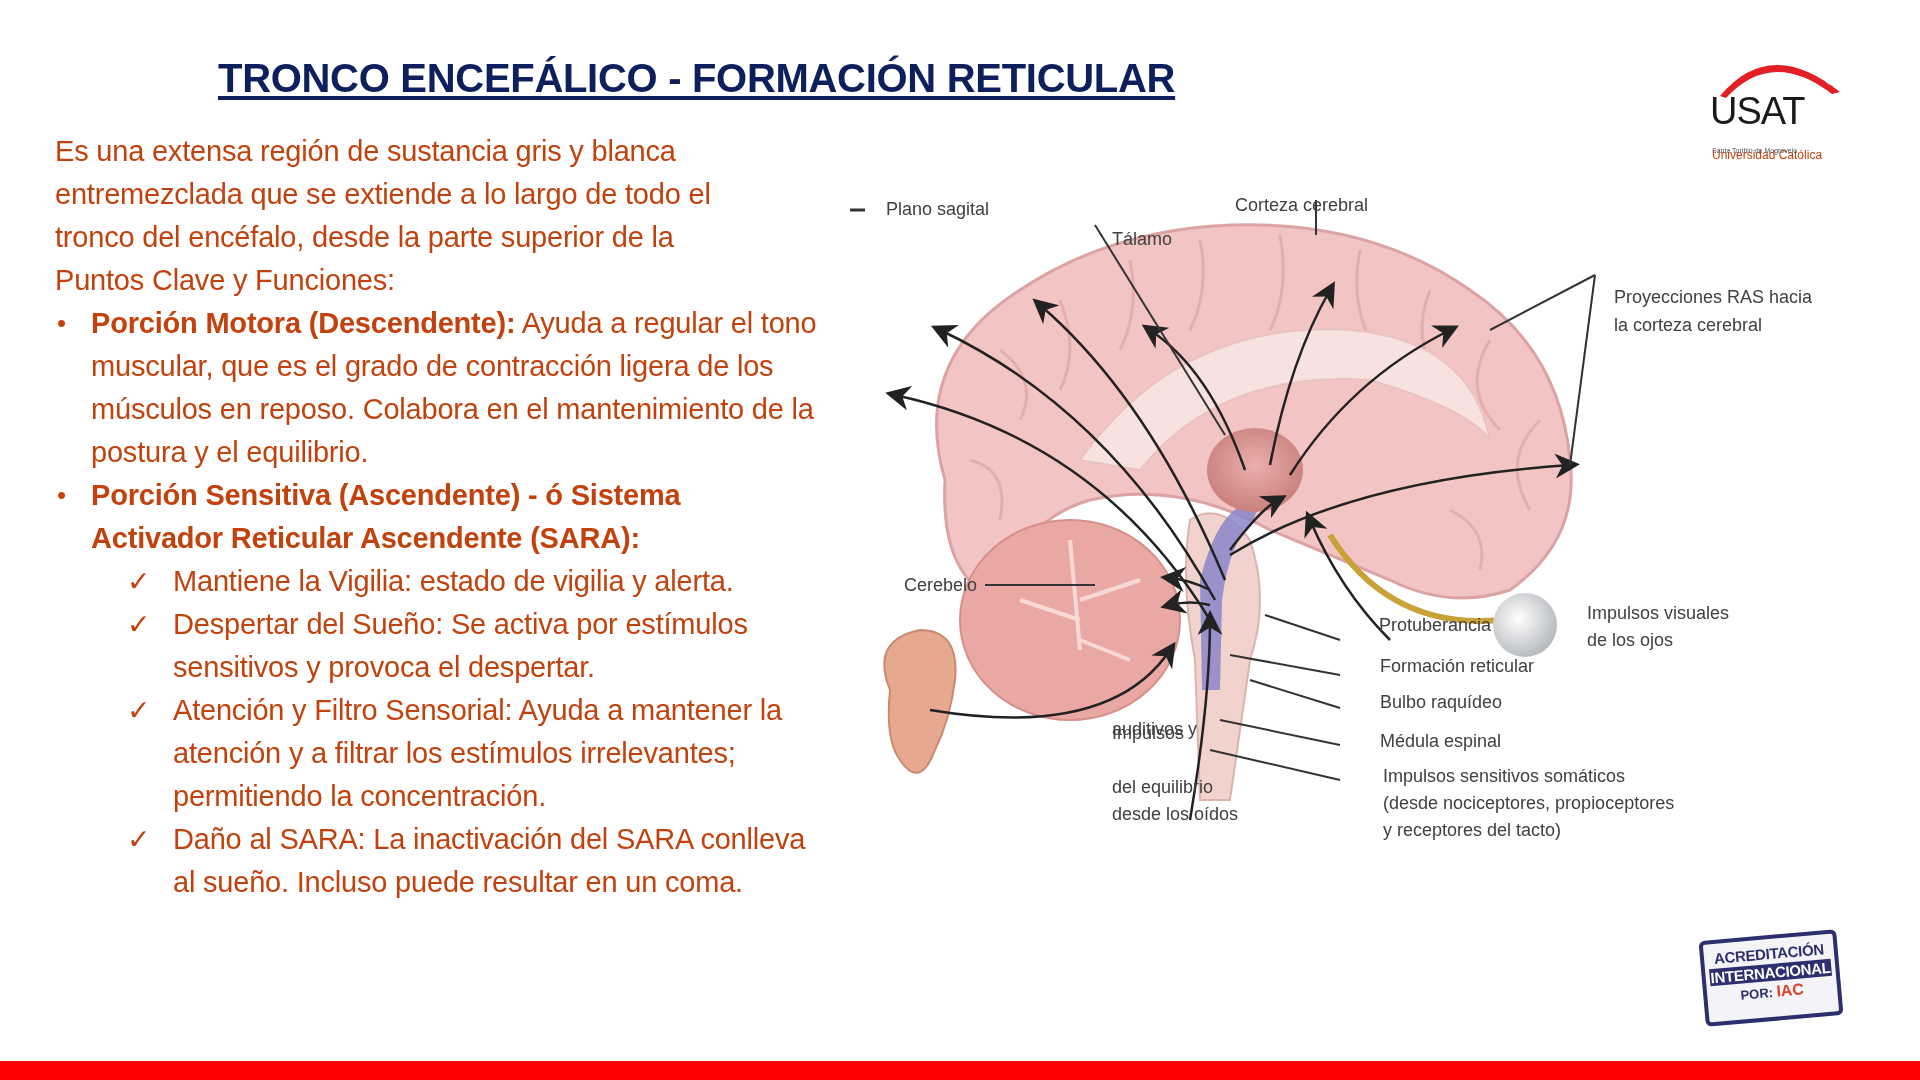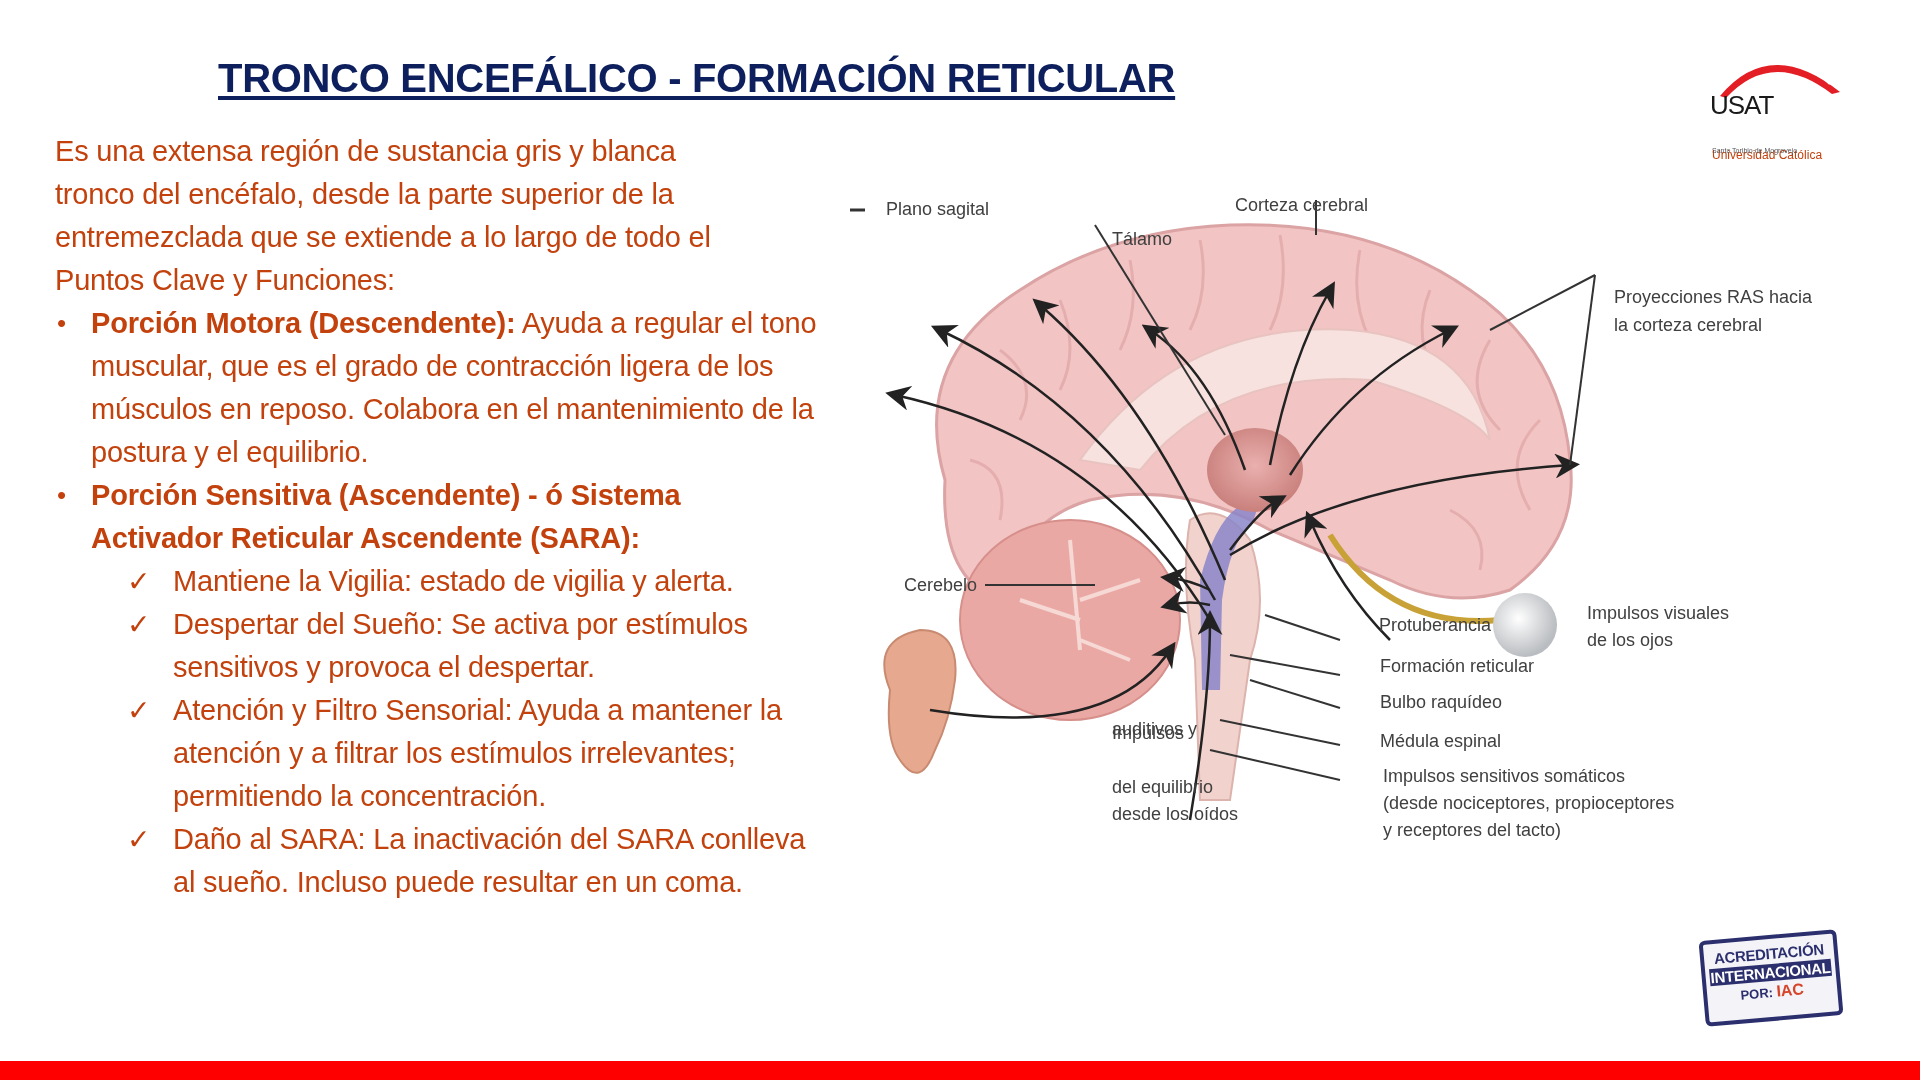"USAT" .logo-text { font-size: 26px -> 38px }
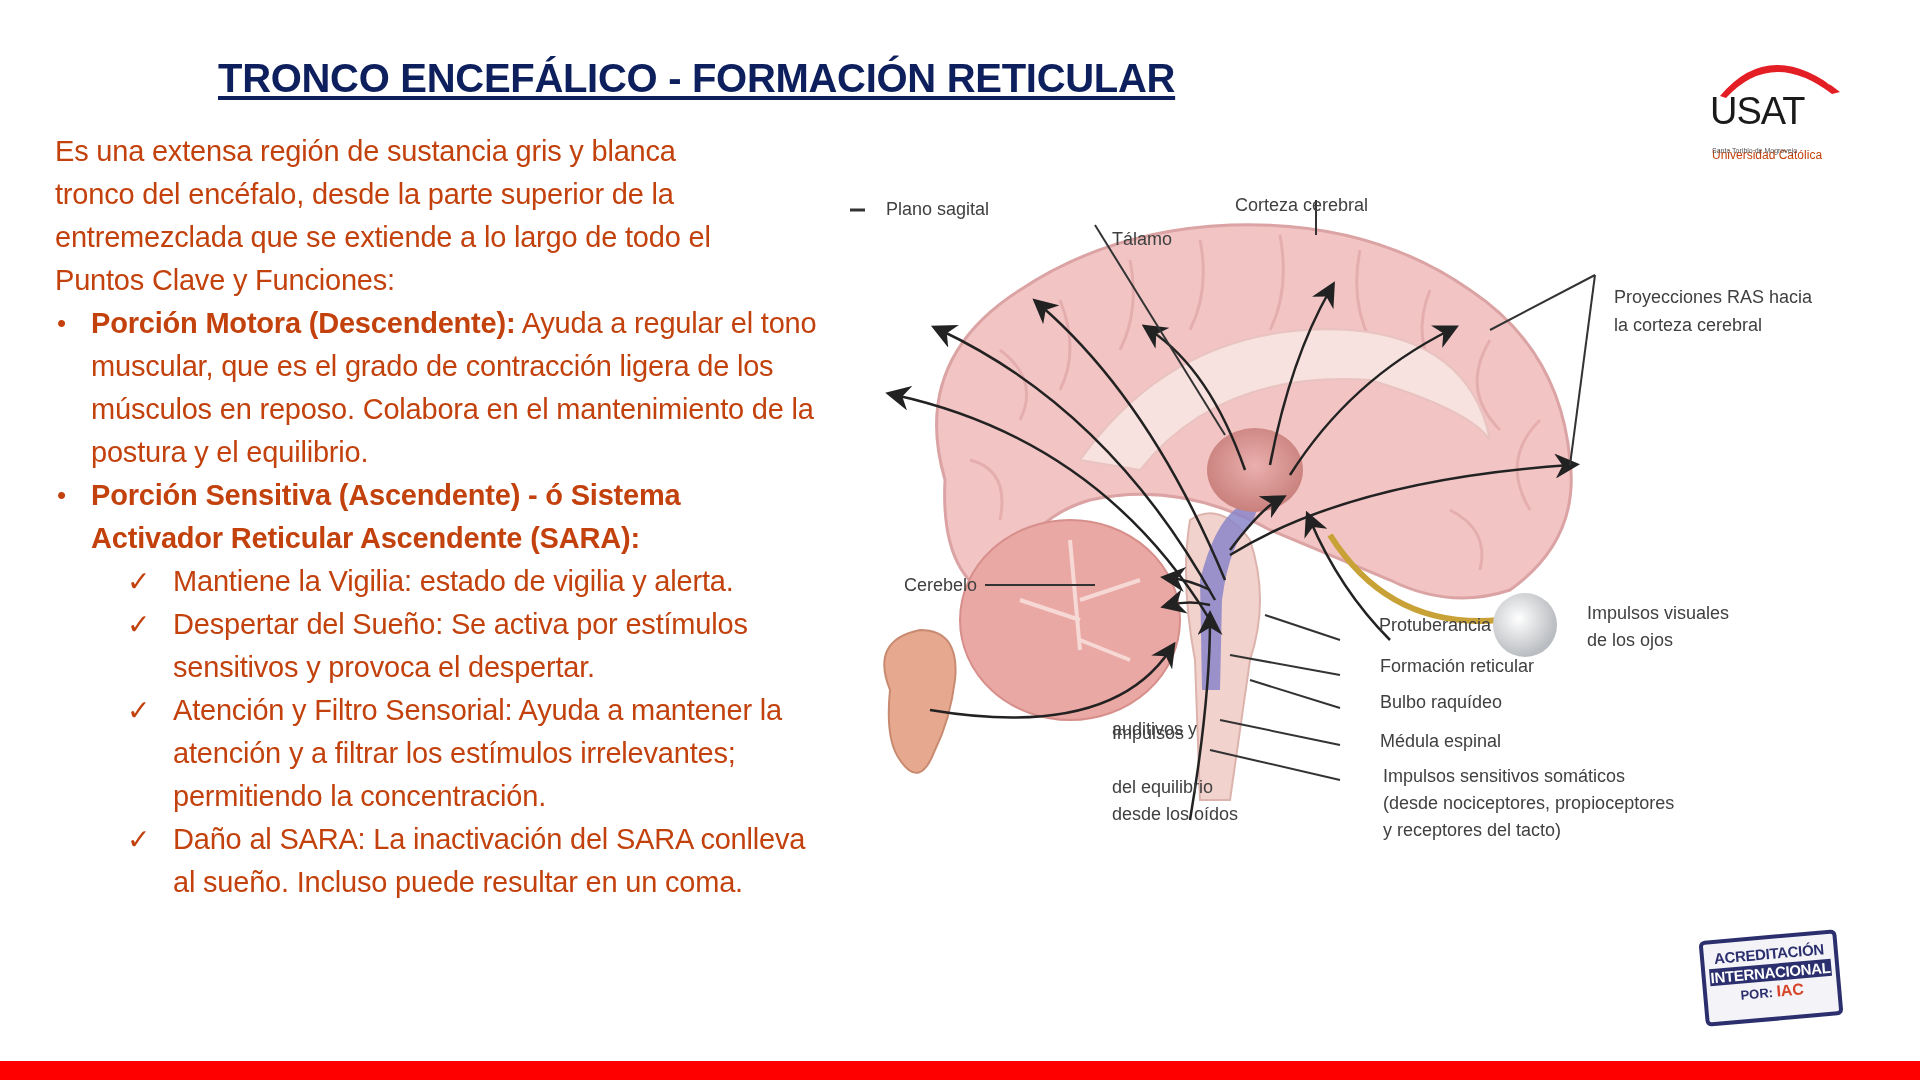"tronco del encéfalo, desde la" p { order: before "entremezclada que se extiende a" -> after "entremezclada que se extiende a" }
